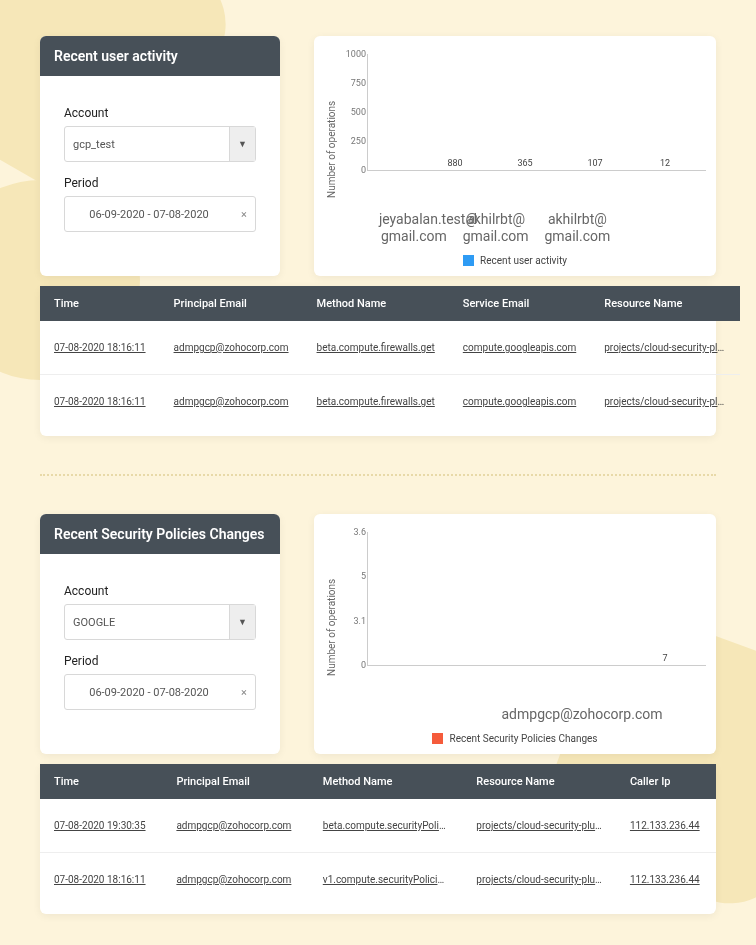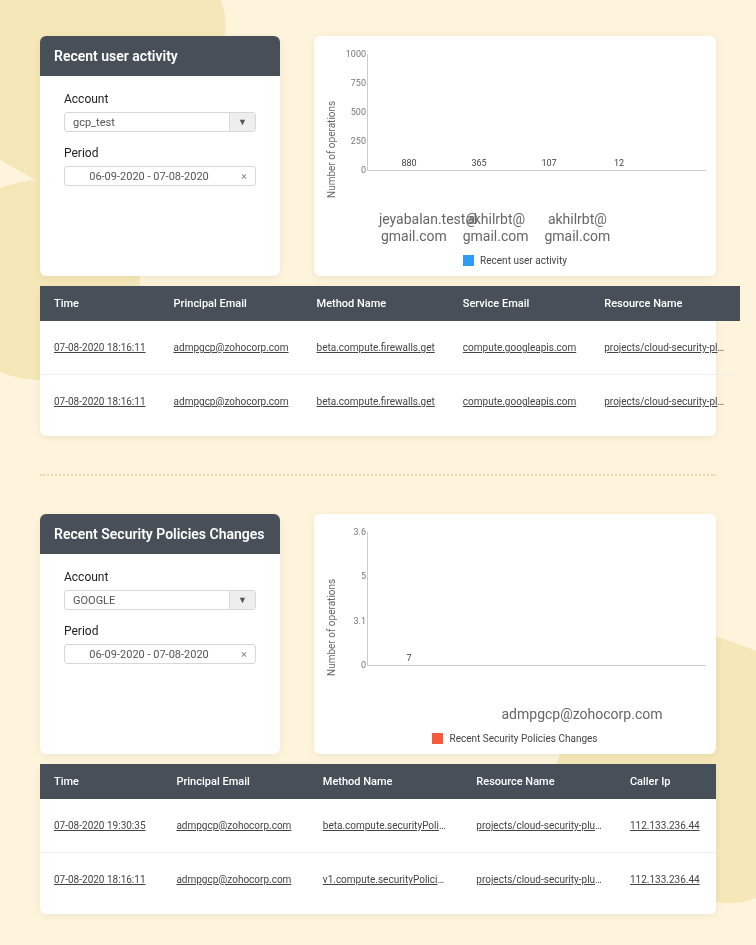"Account" .filter-body { padding: 16px 24px 20px 24px -> 30px 24px 20px 24px }
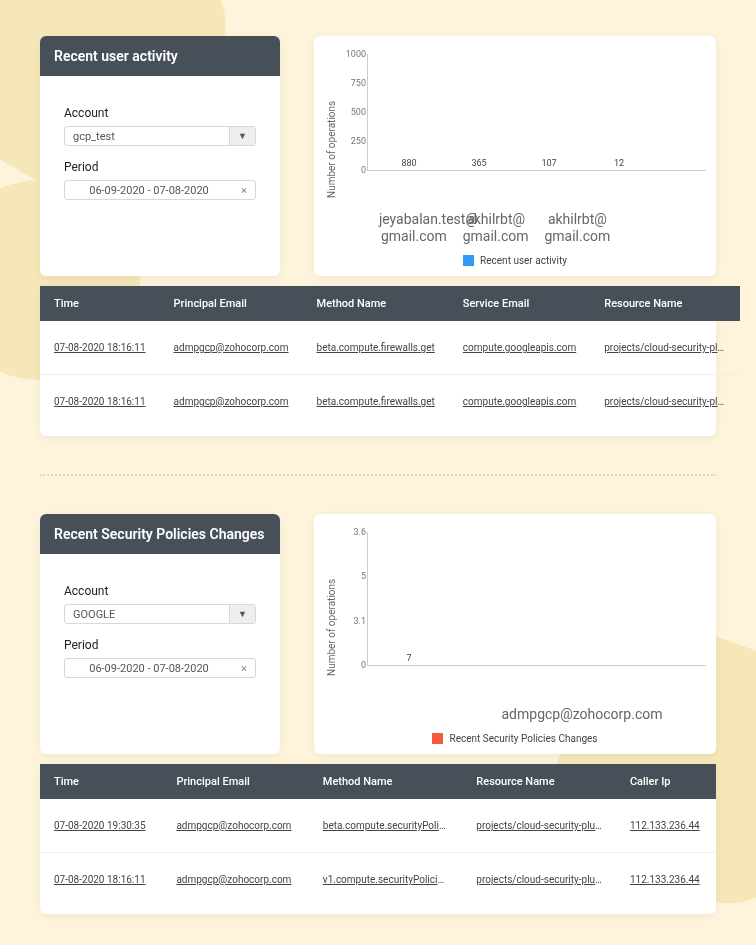"gcp_test" .select-wrap, .date-wrap { height: 20px -> 36px }
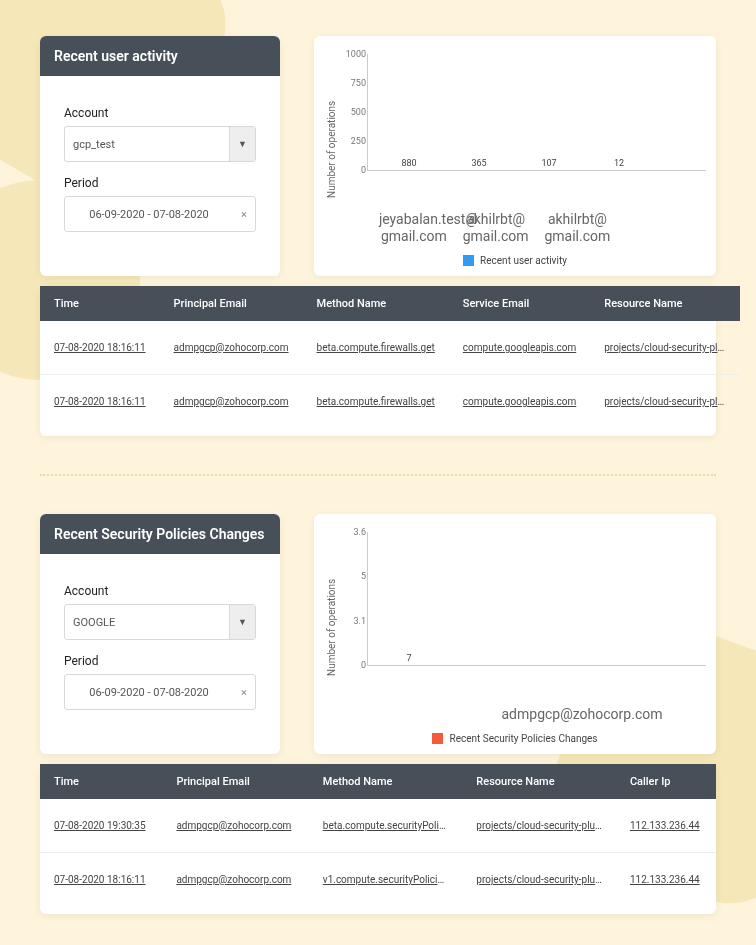"880" .bars { justify-content: flex-start -> flex-end }
